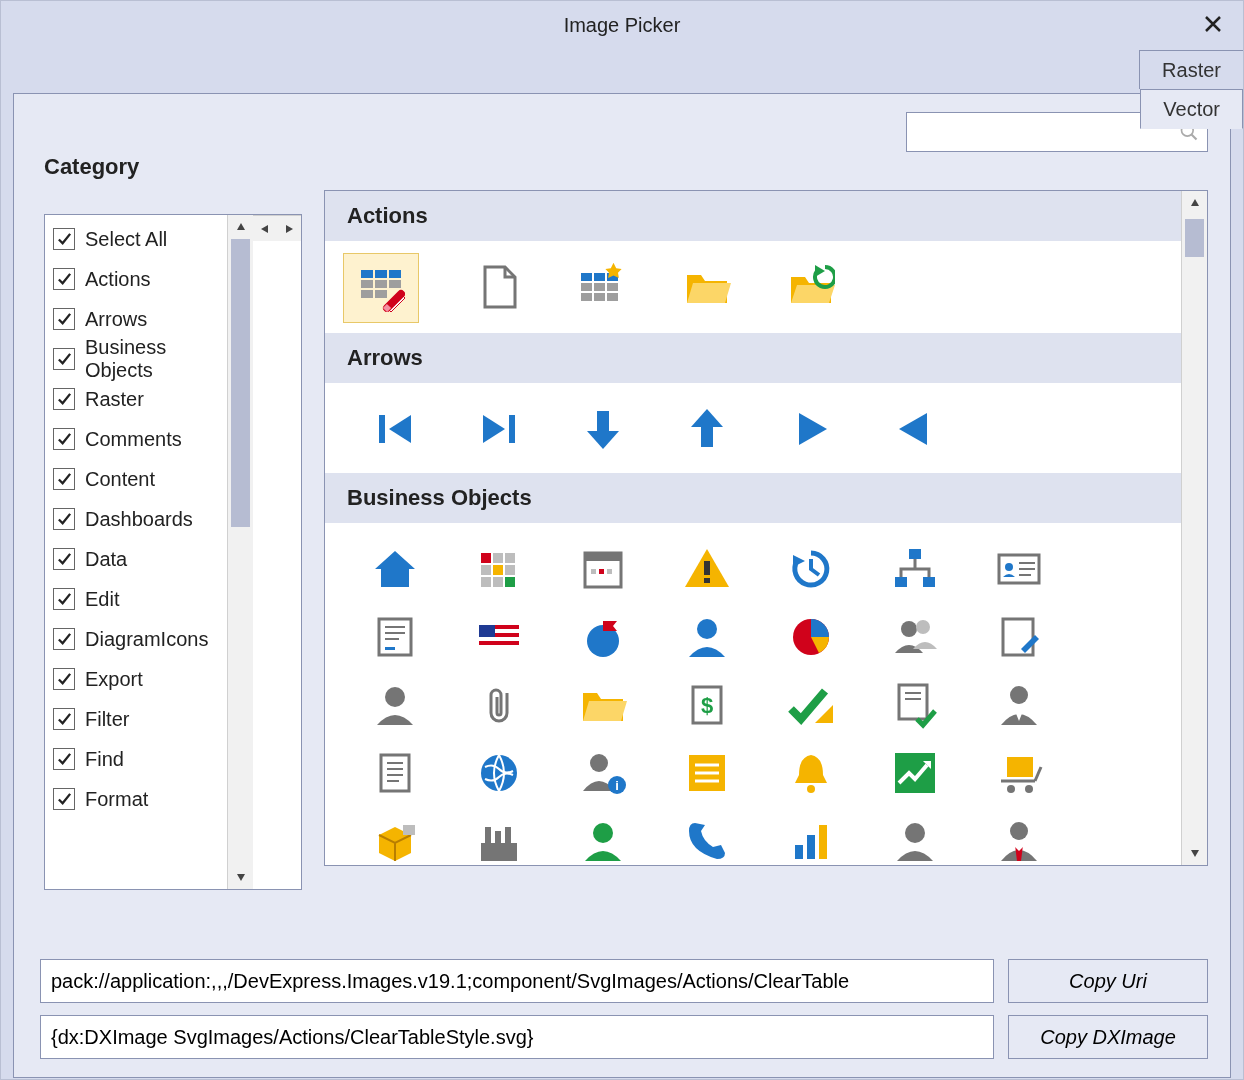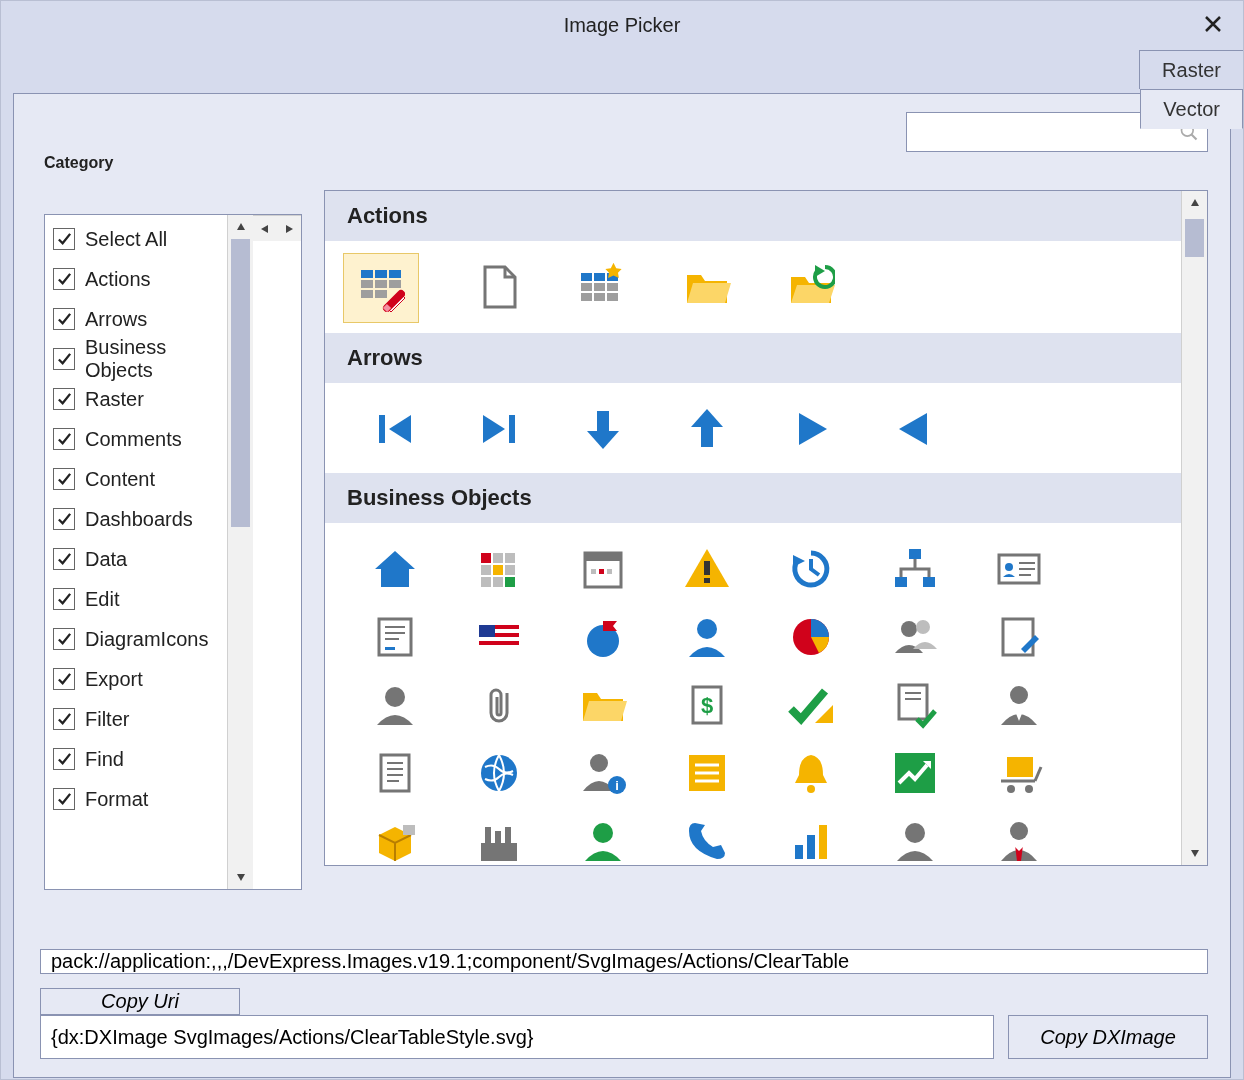"Category" .cat-label { font-size: 16px -> 22px }
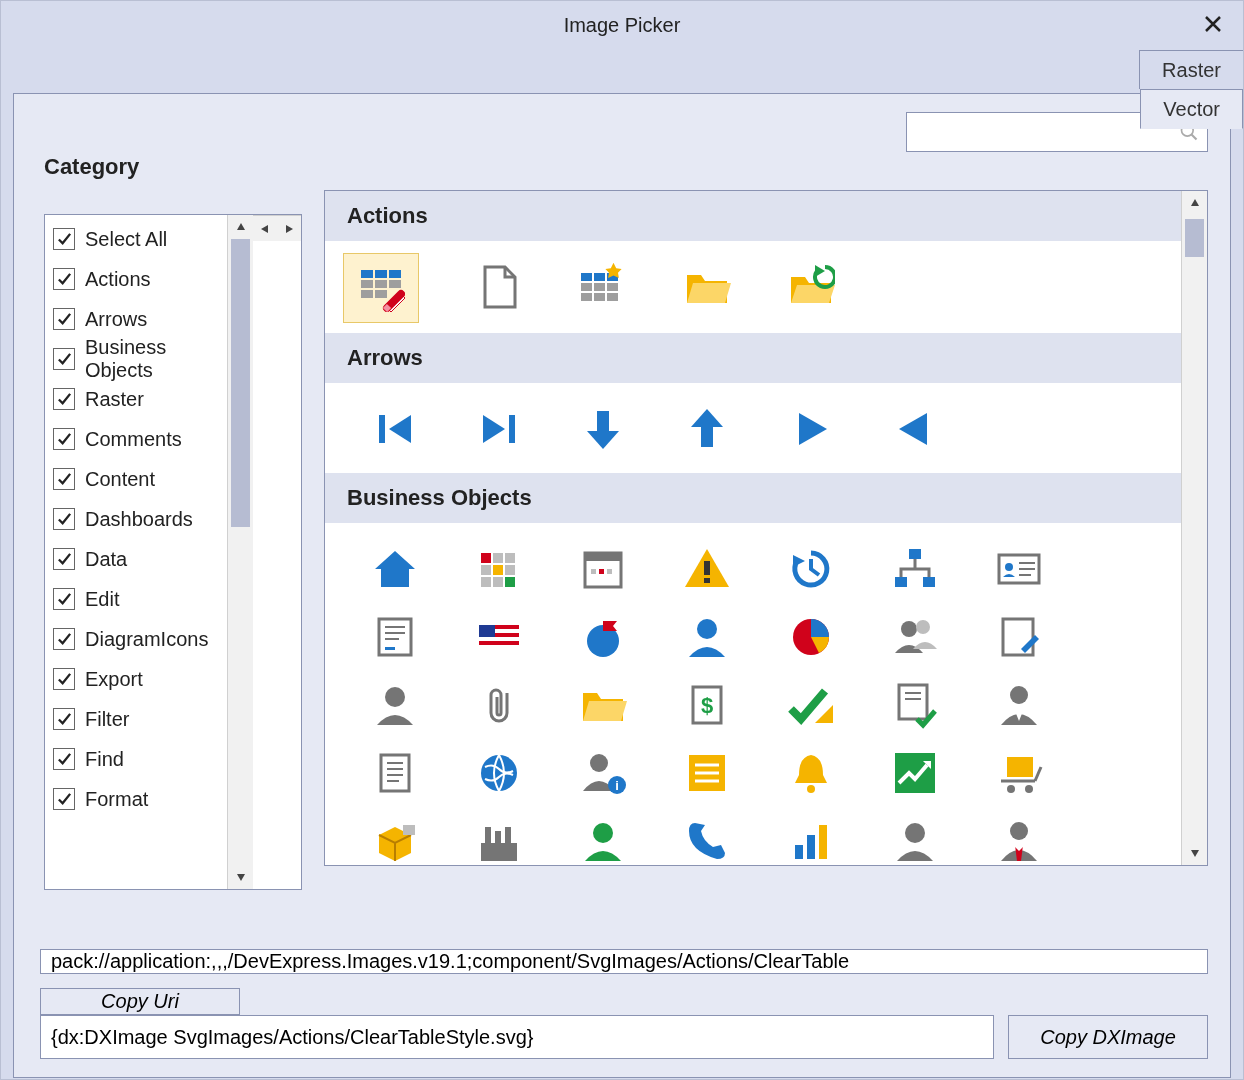"pack://application:,,,/DevExpress.Images" .uri-row.r1 { bottom: 84px -> 74px; flex-direction: column -> none }
